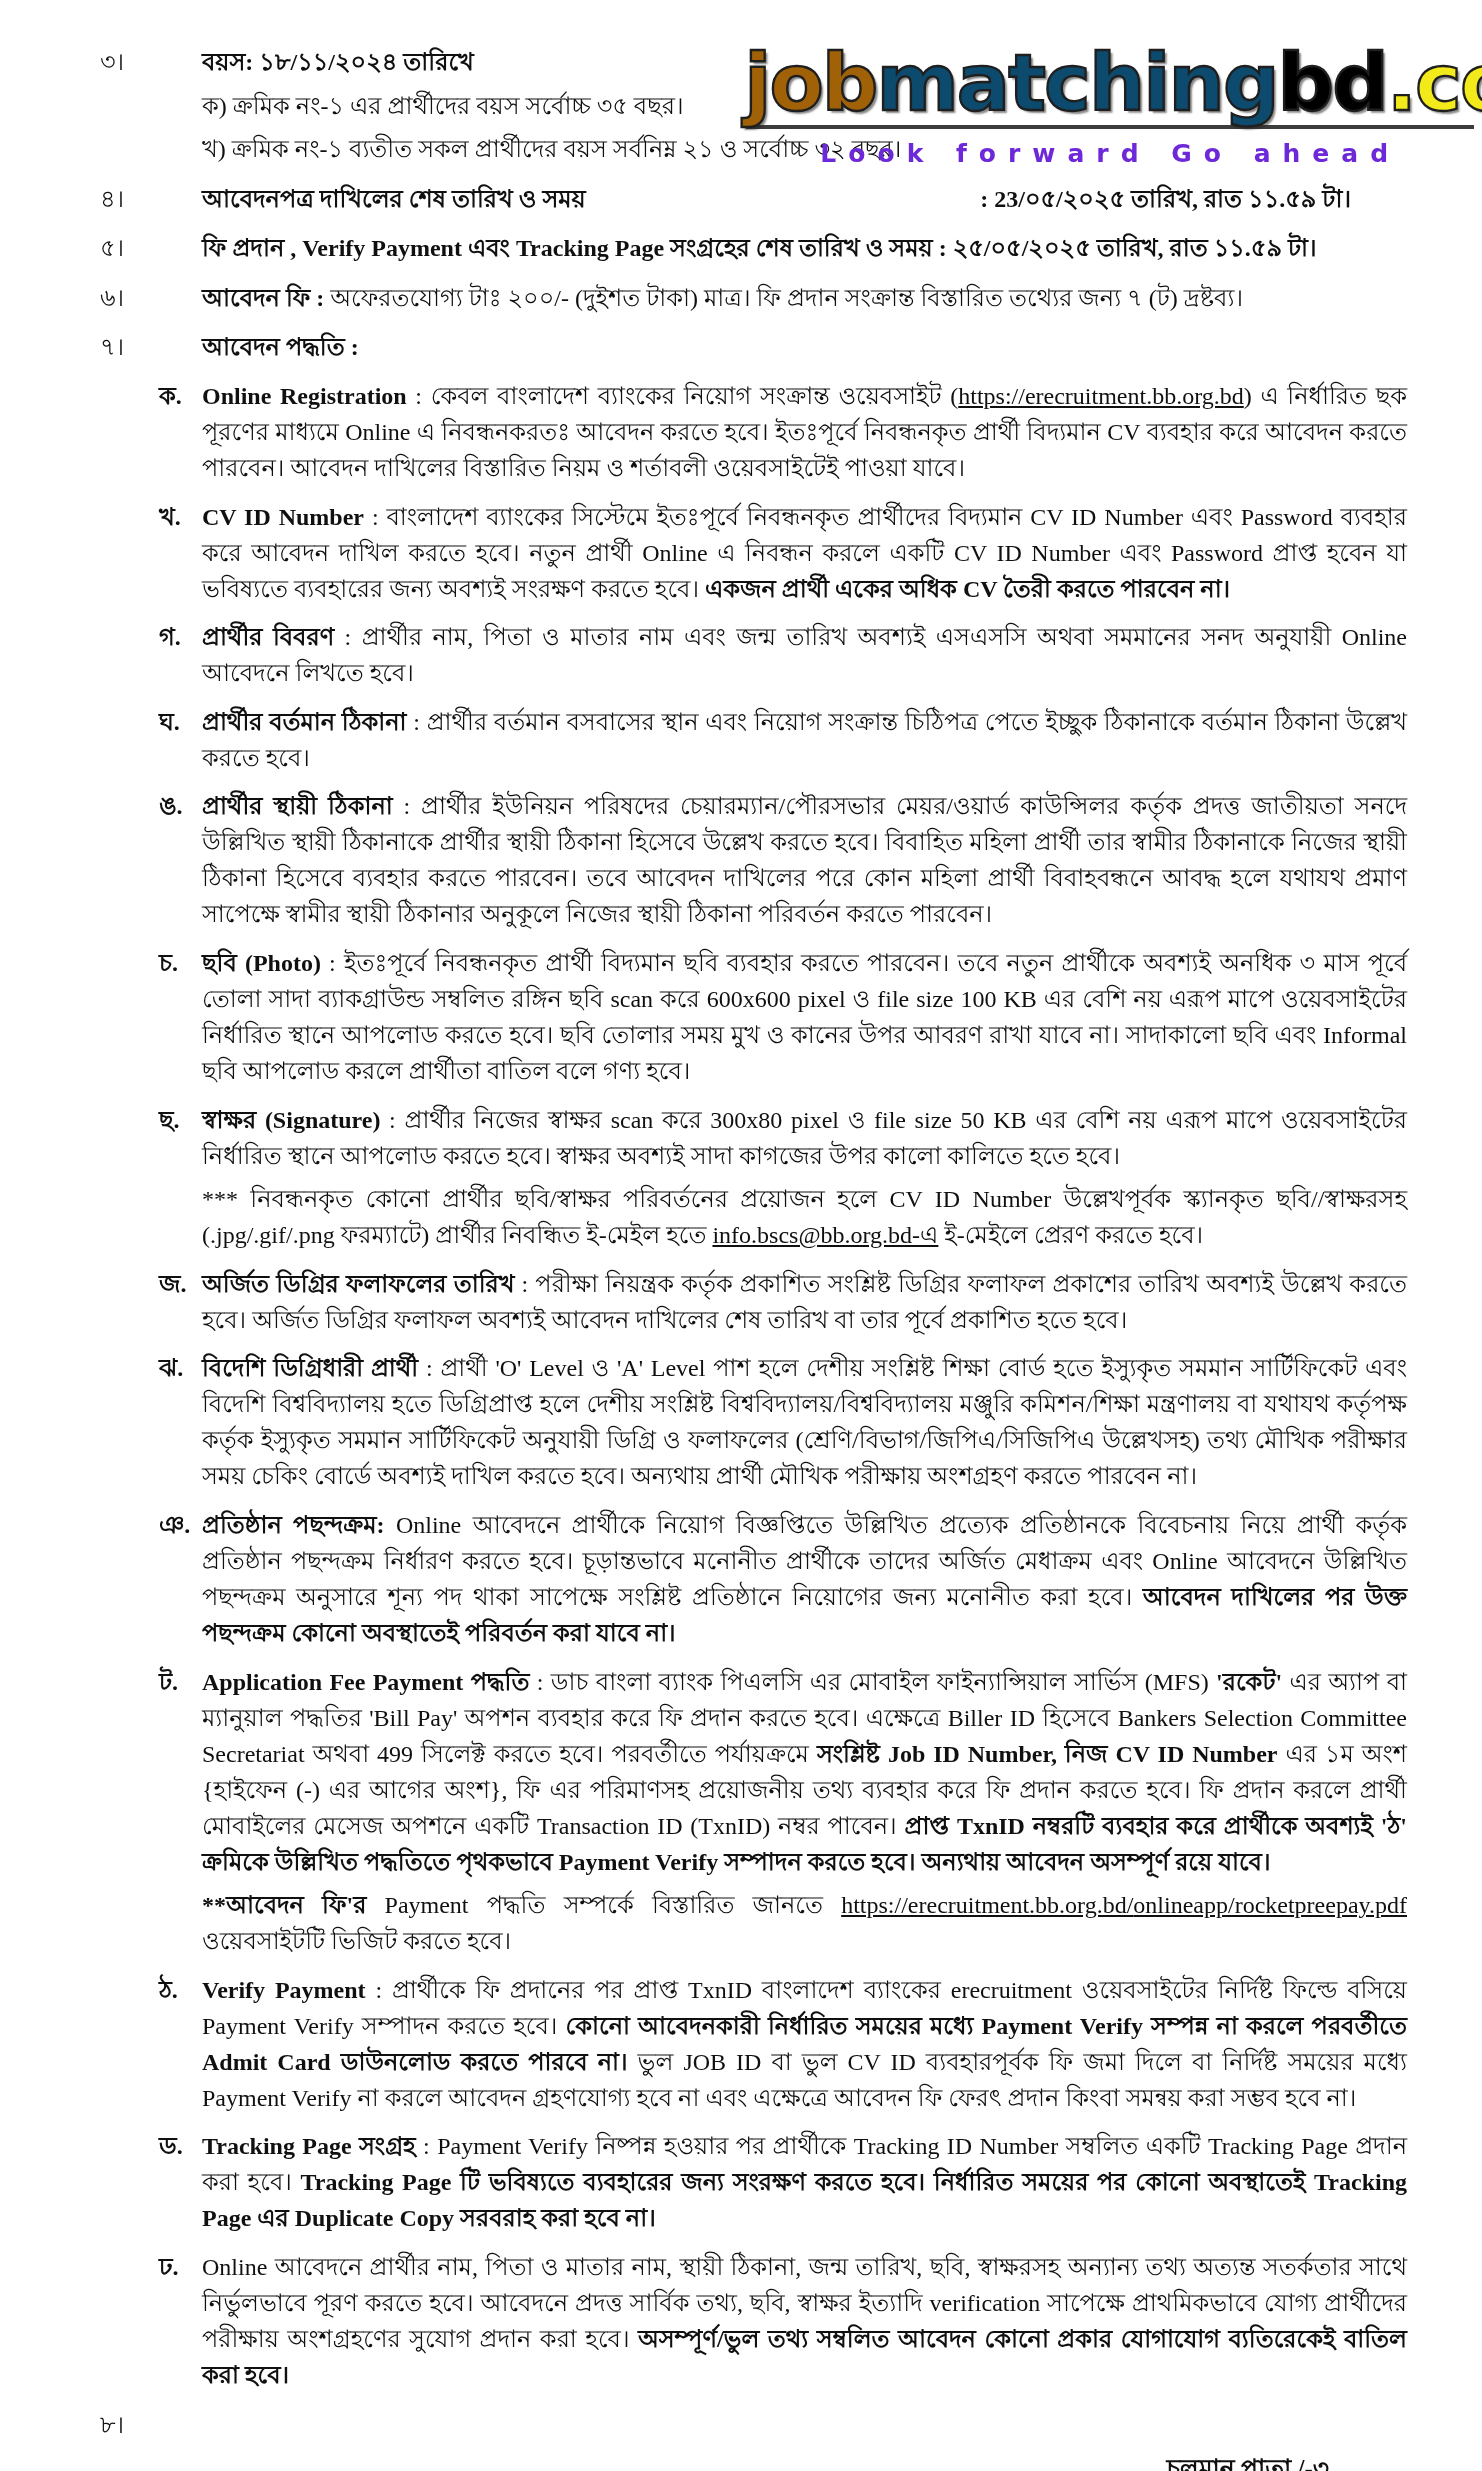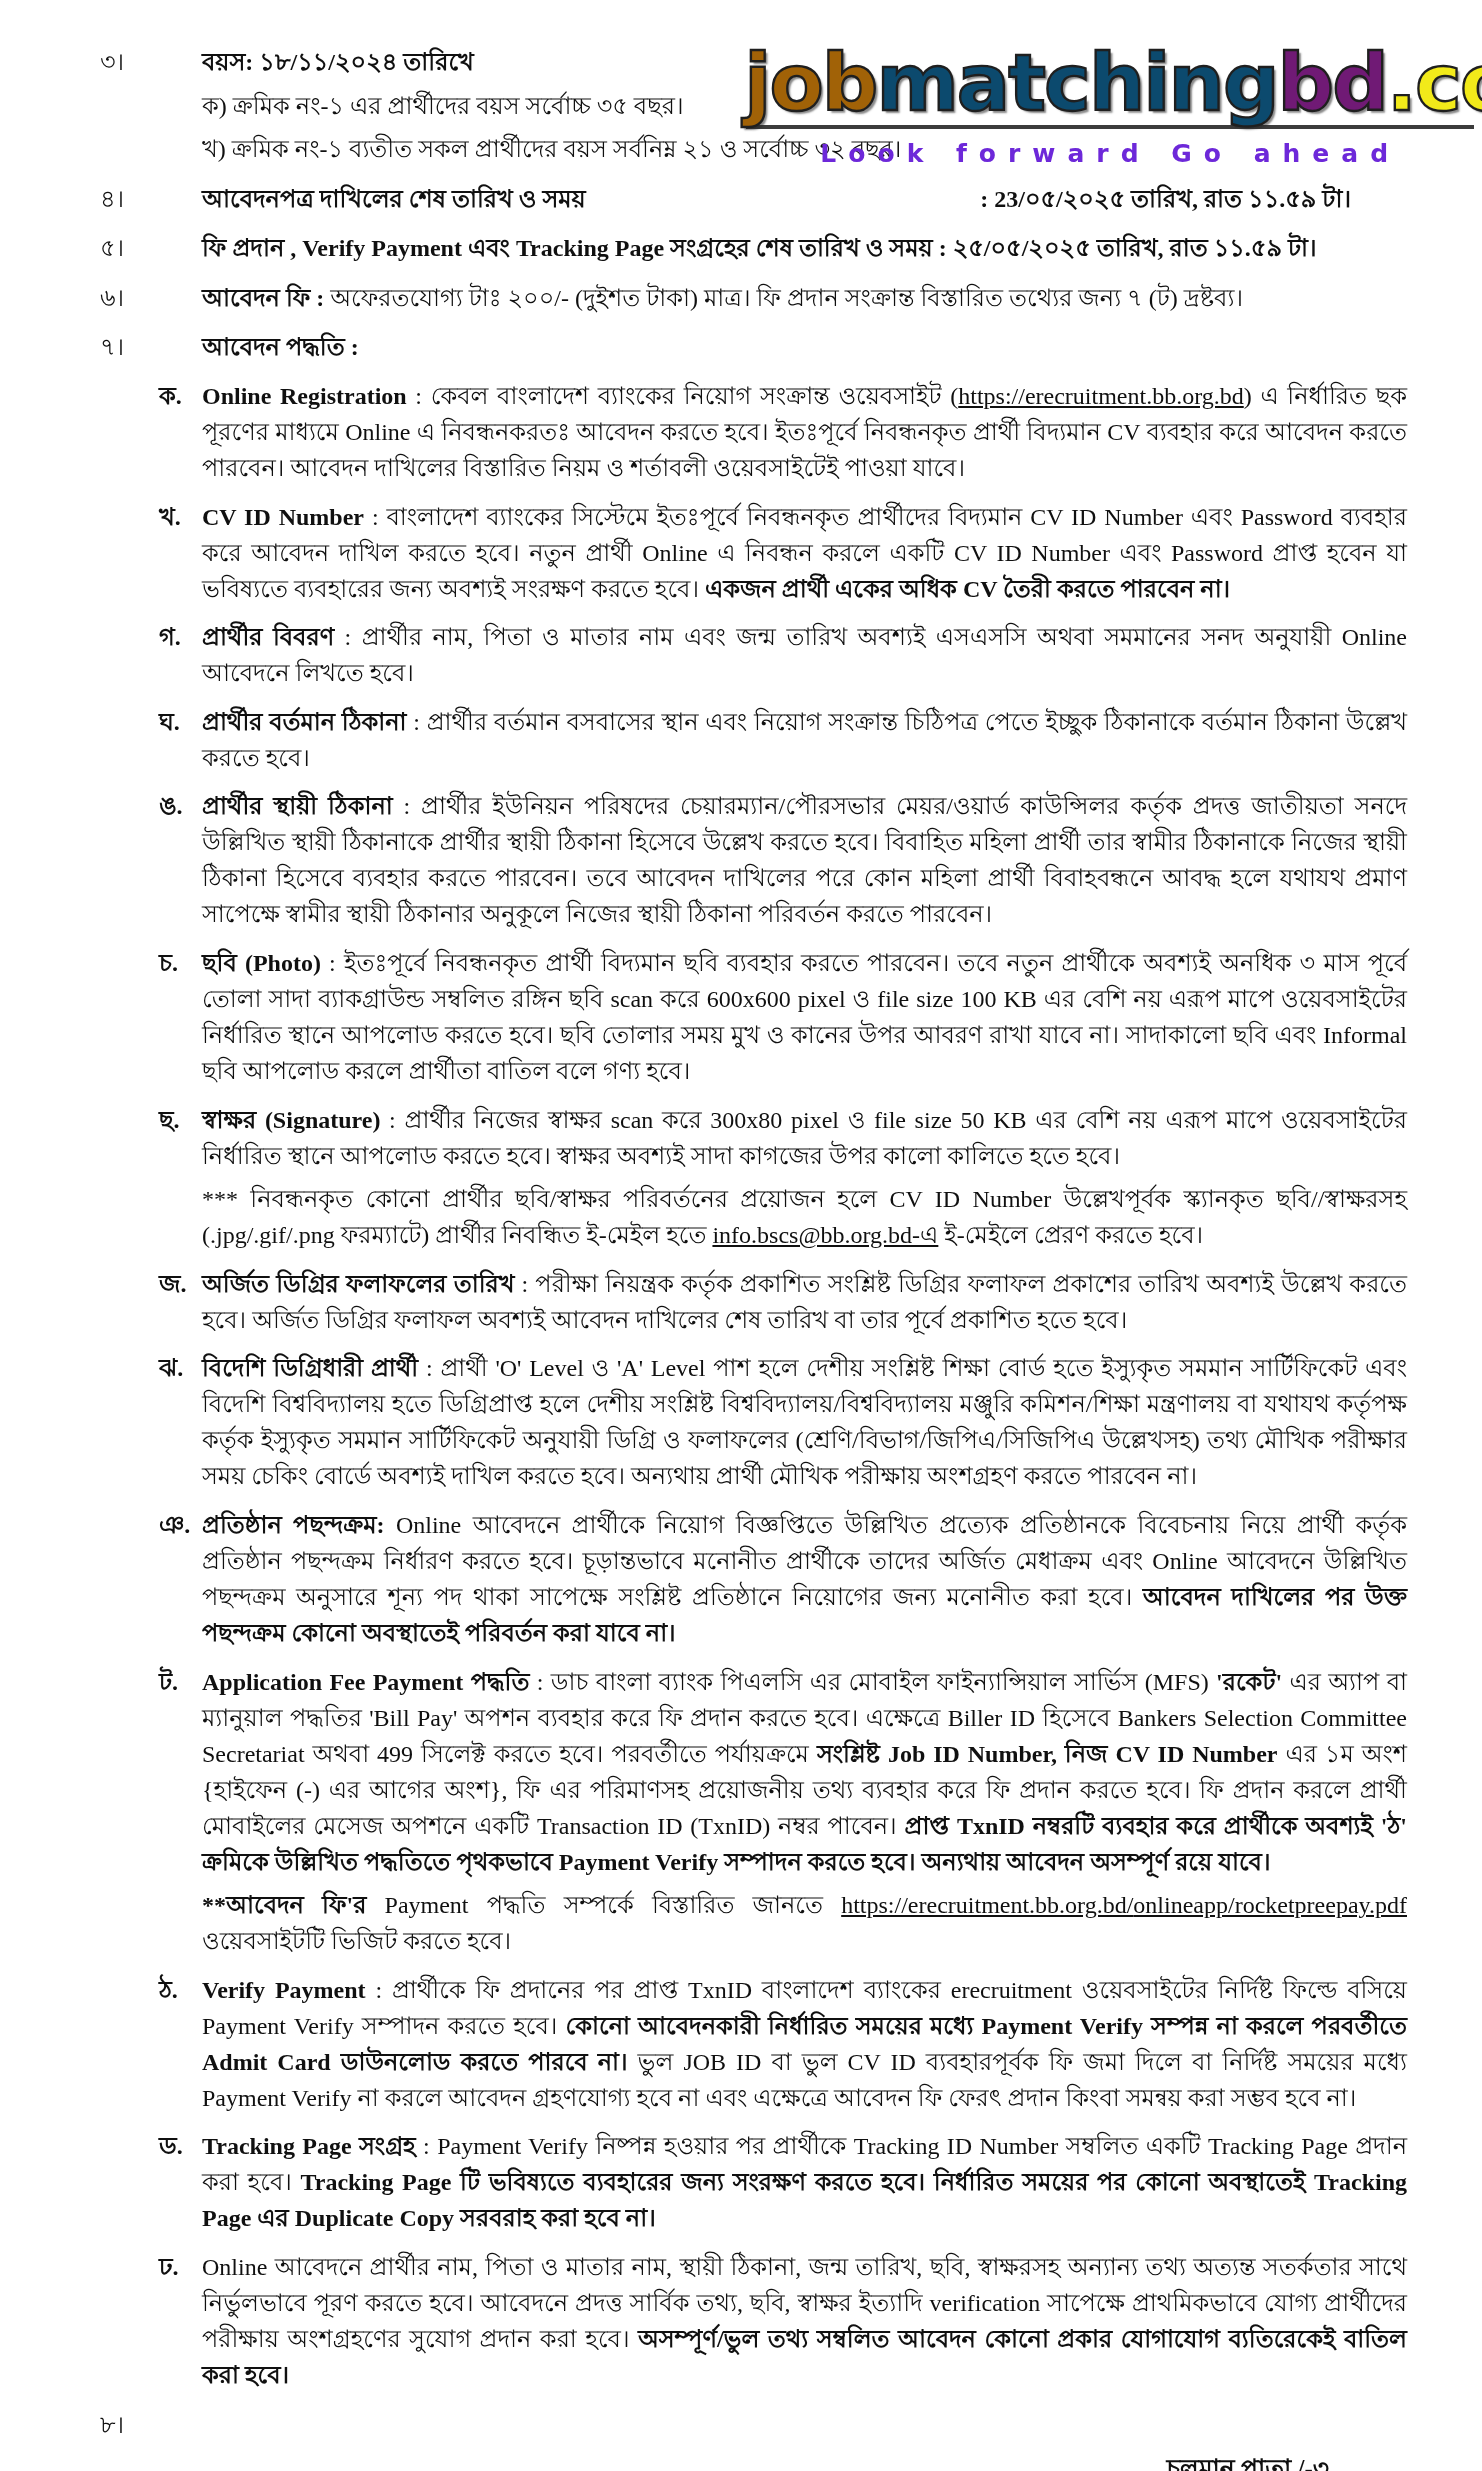"bd" span { color: #701a75 -> #000000 }
